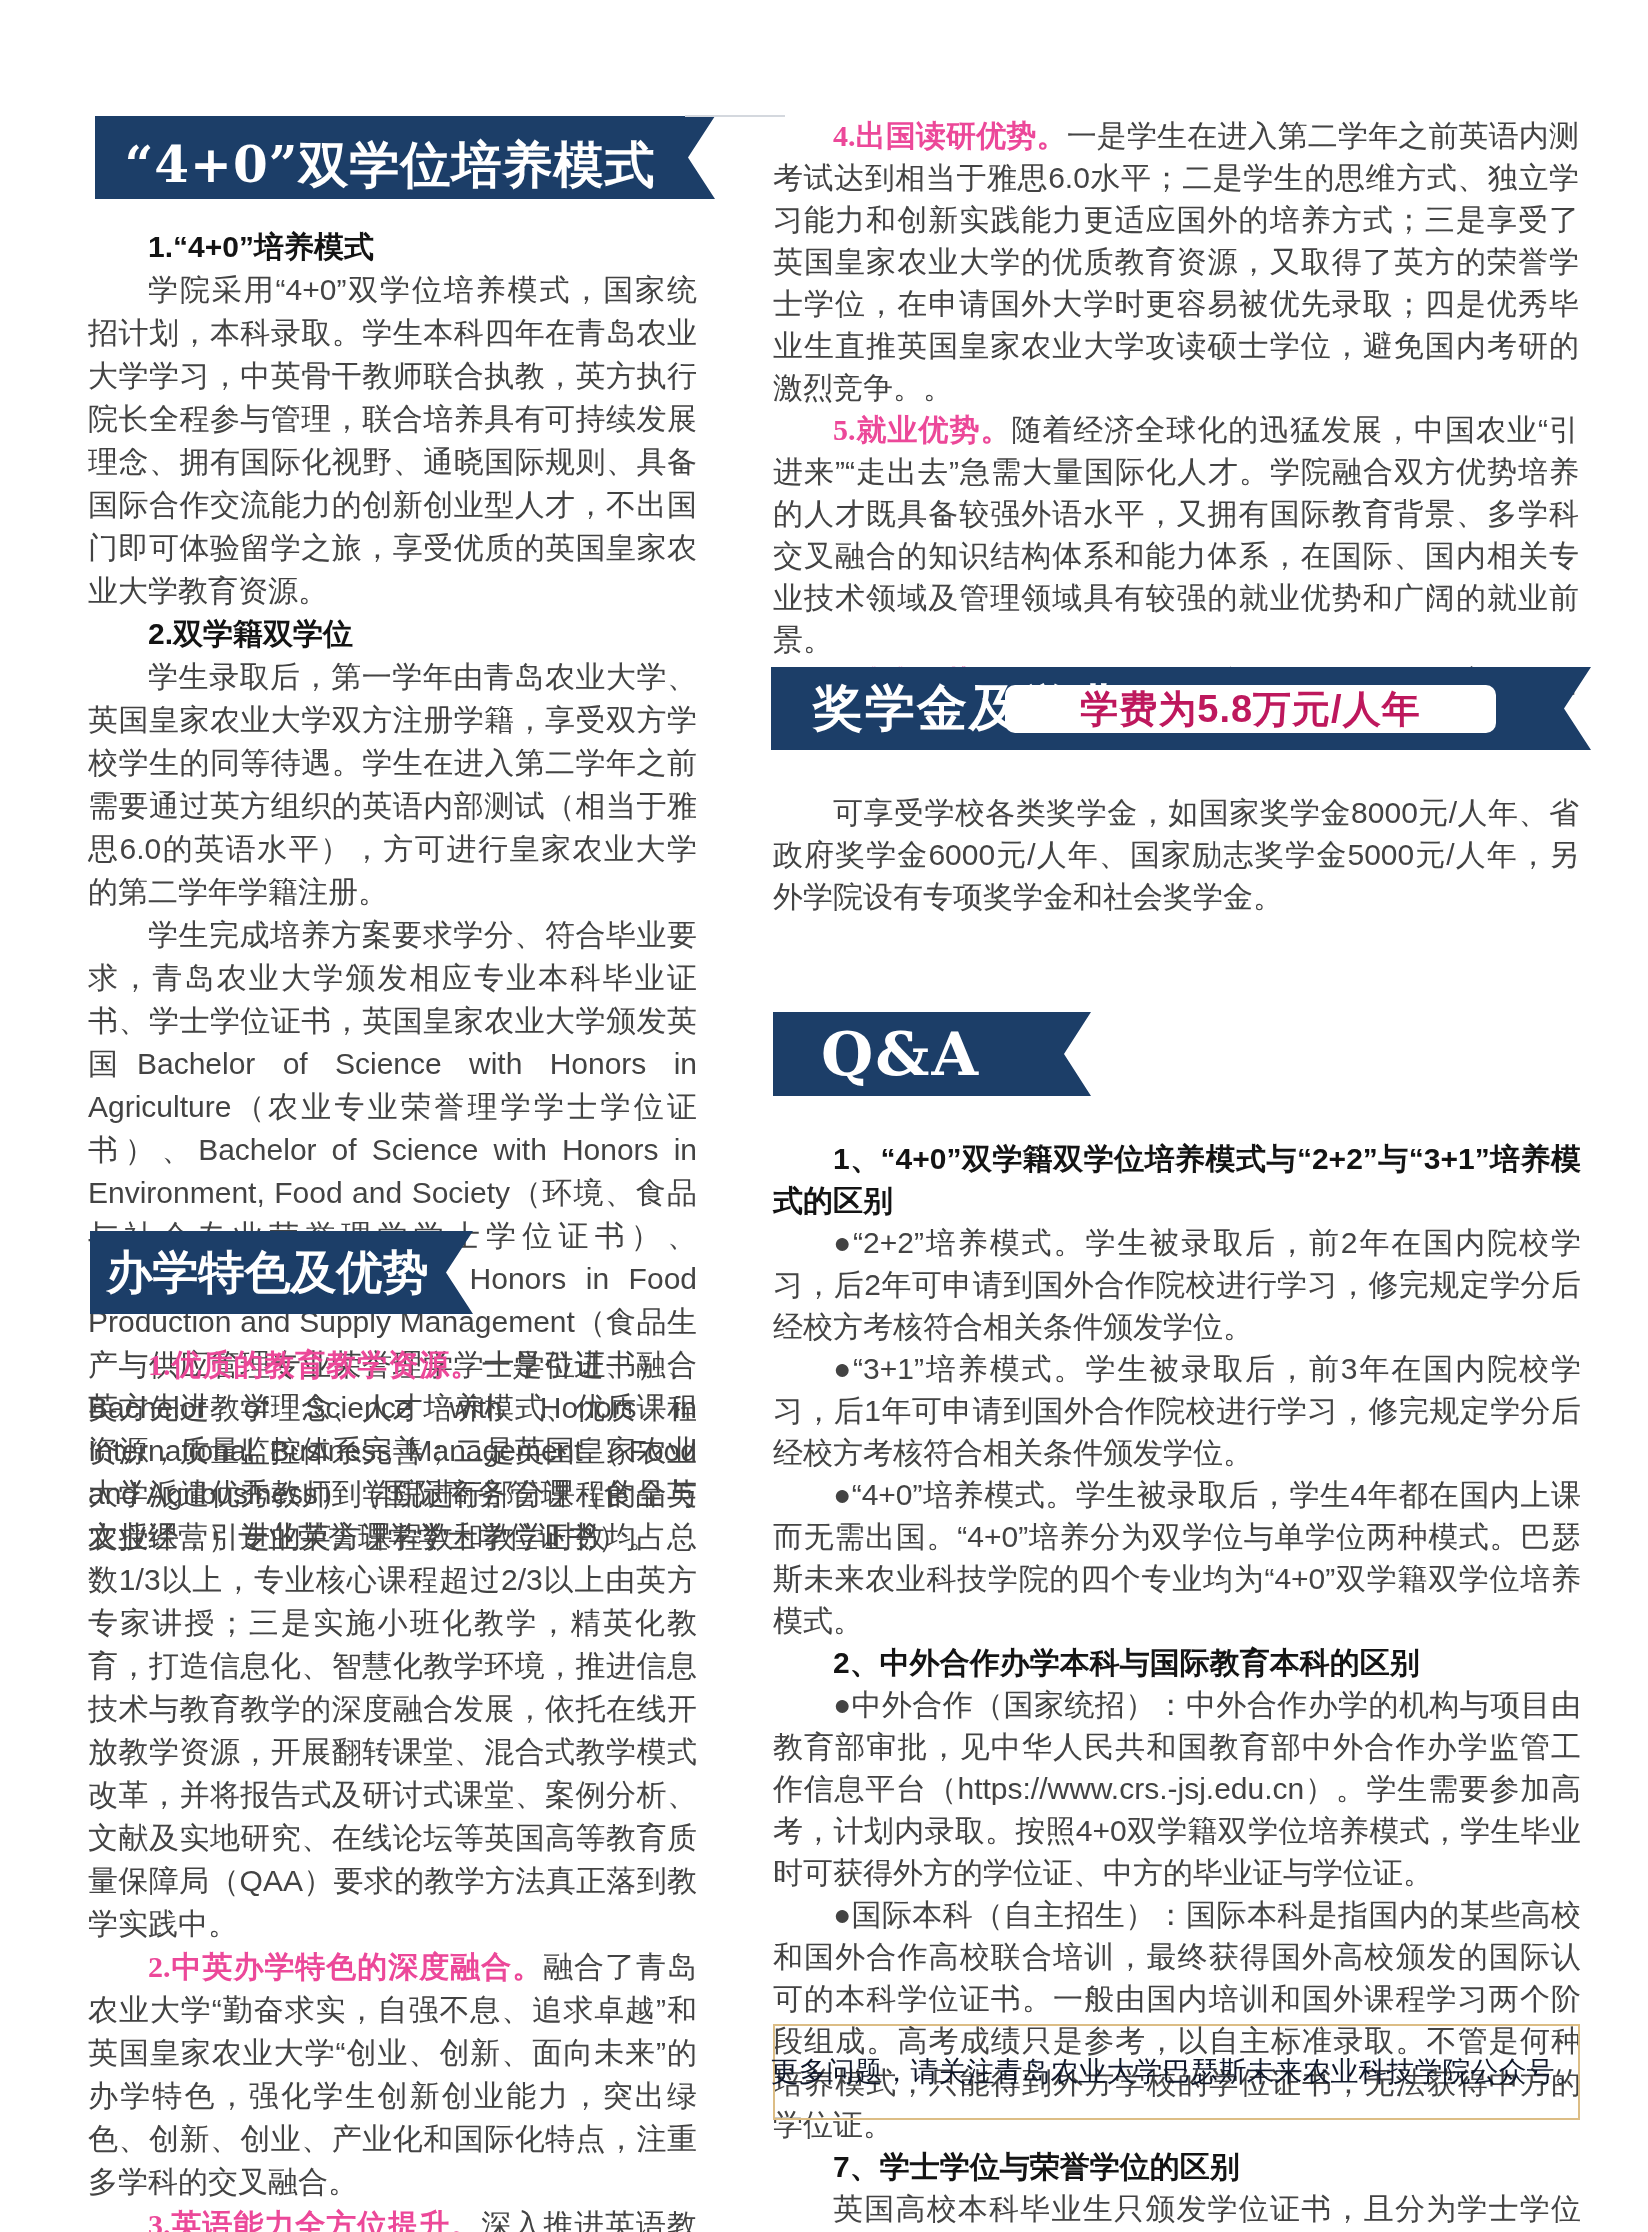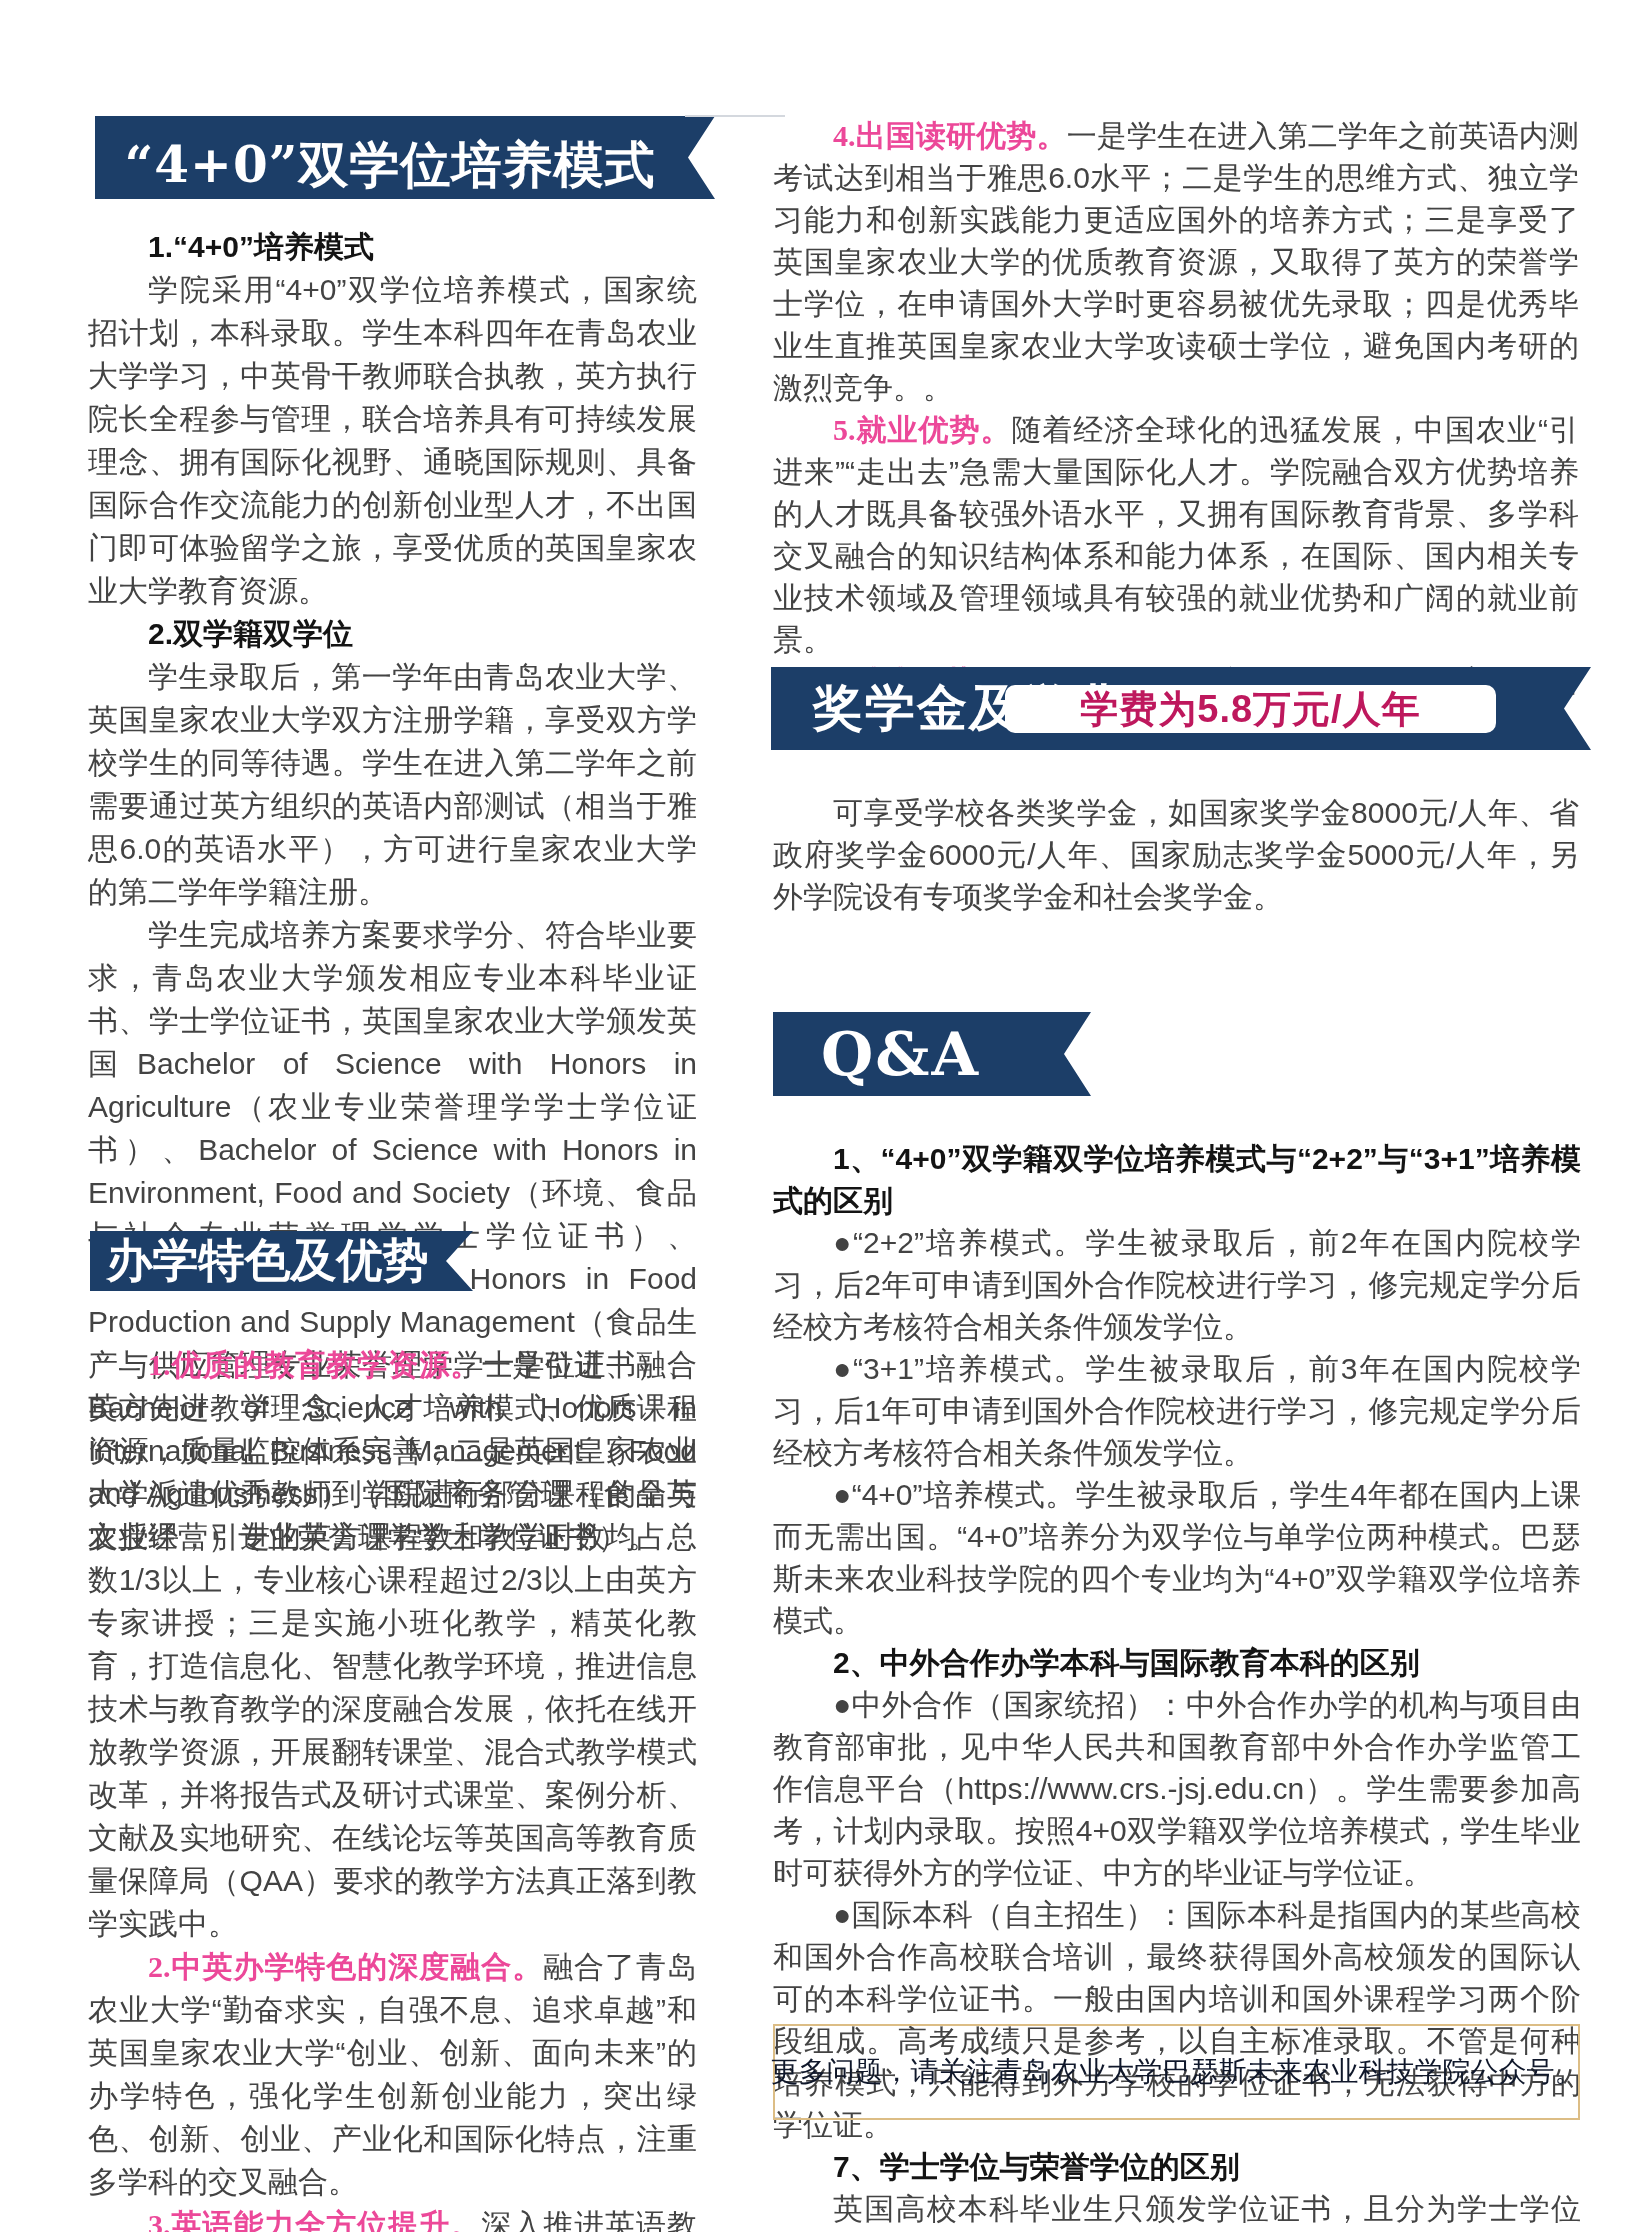"办学特色及优势" .ribbon2 { height: 60px -> 83px }
